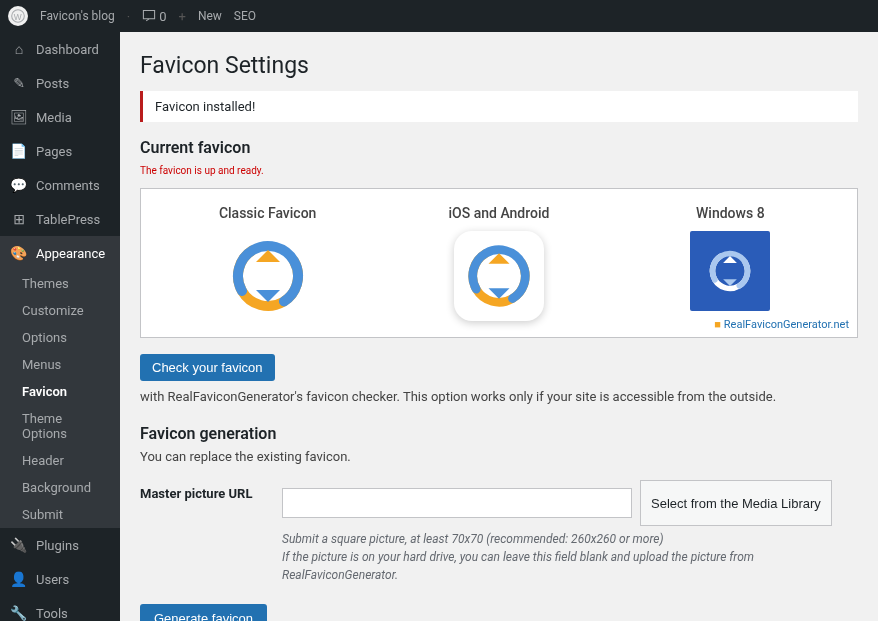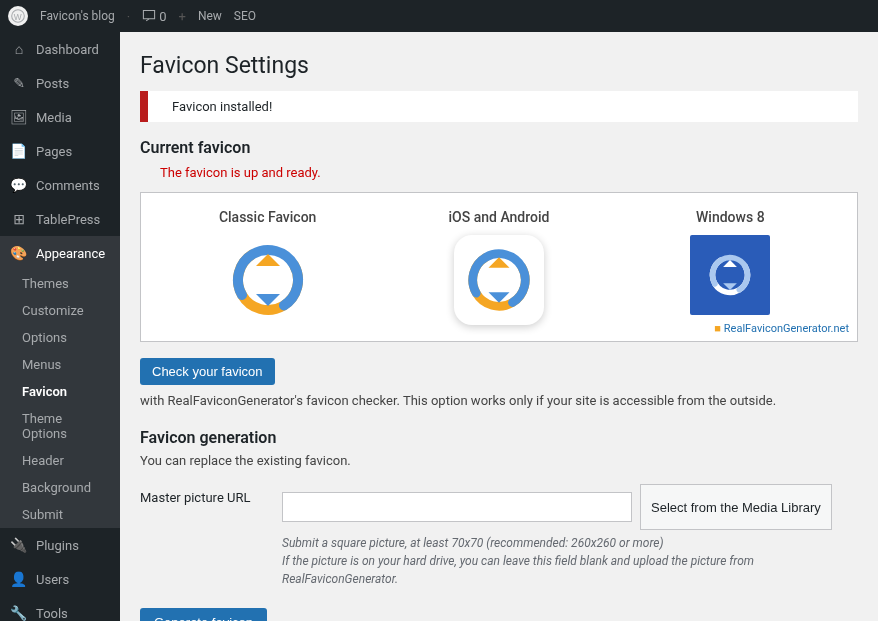"Favicon installed!" .notice { border-left: 8px solid #b91c1c -> 3px solid #b91c1c; padding: 8px 24px -> 8px 12px }
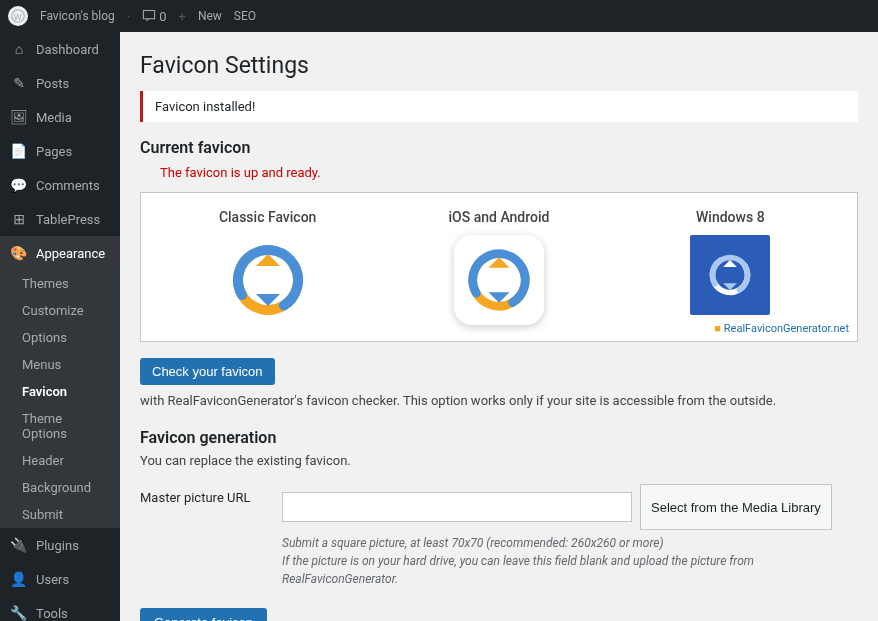"The favicon is up and" .status-text { font-size: 13px -> 10px; margin-left: 20px -> none }
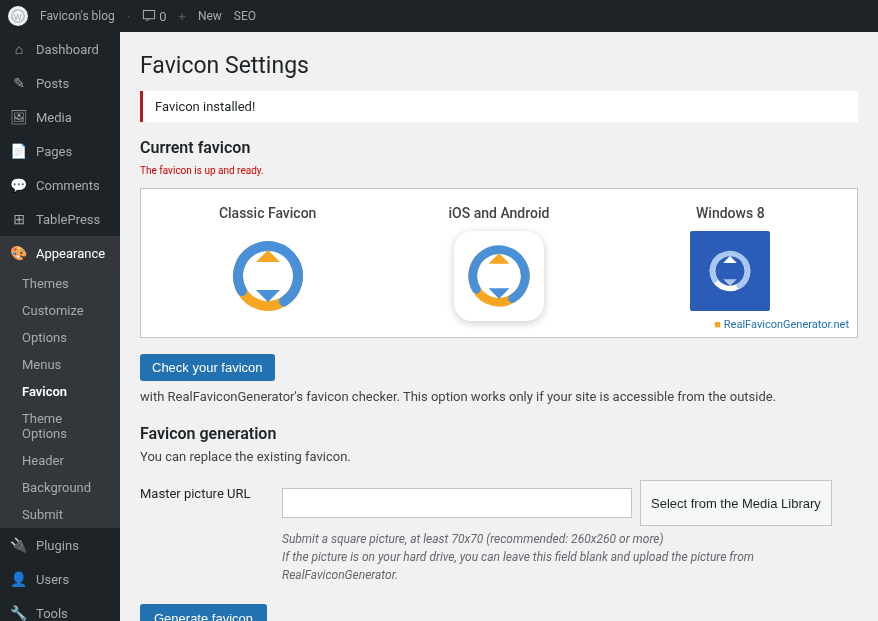"Master picture URL" .form-label { font-weight: 400 -> 700 }
